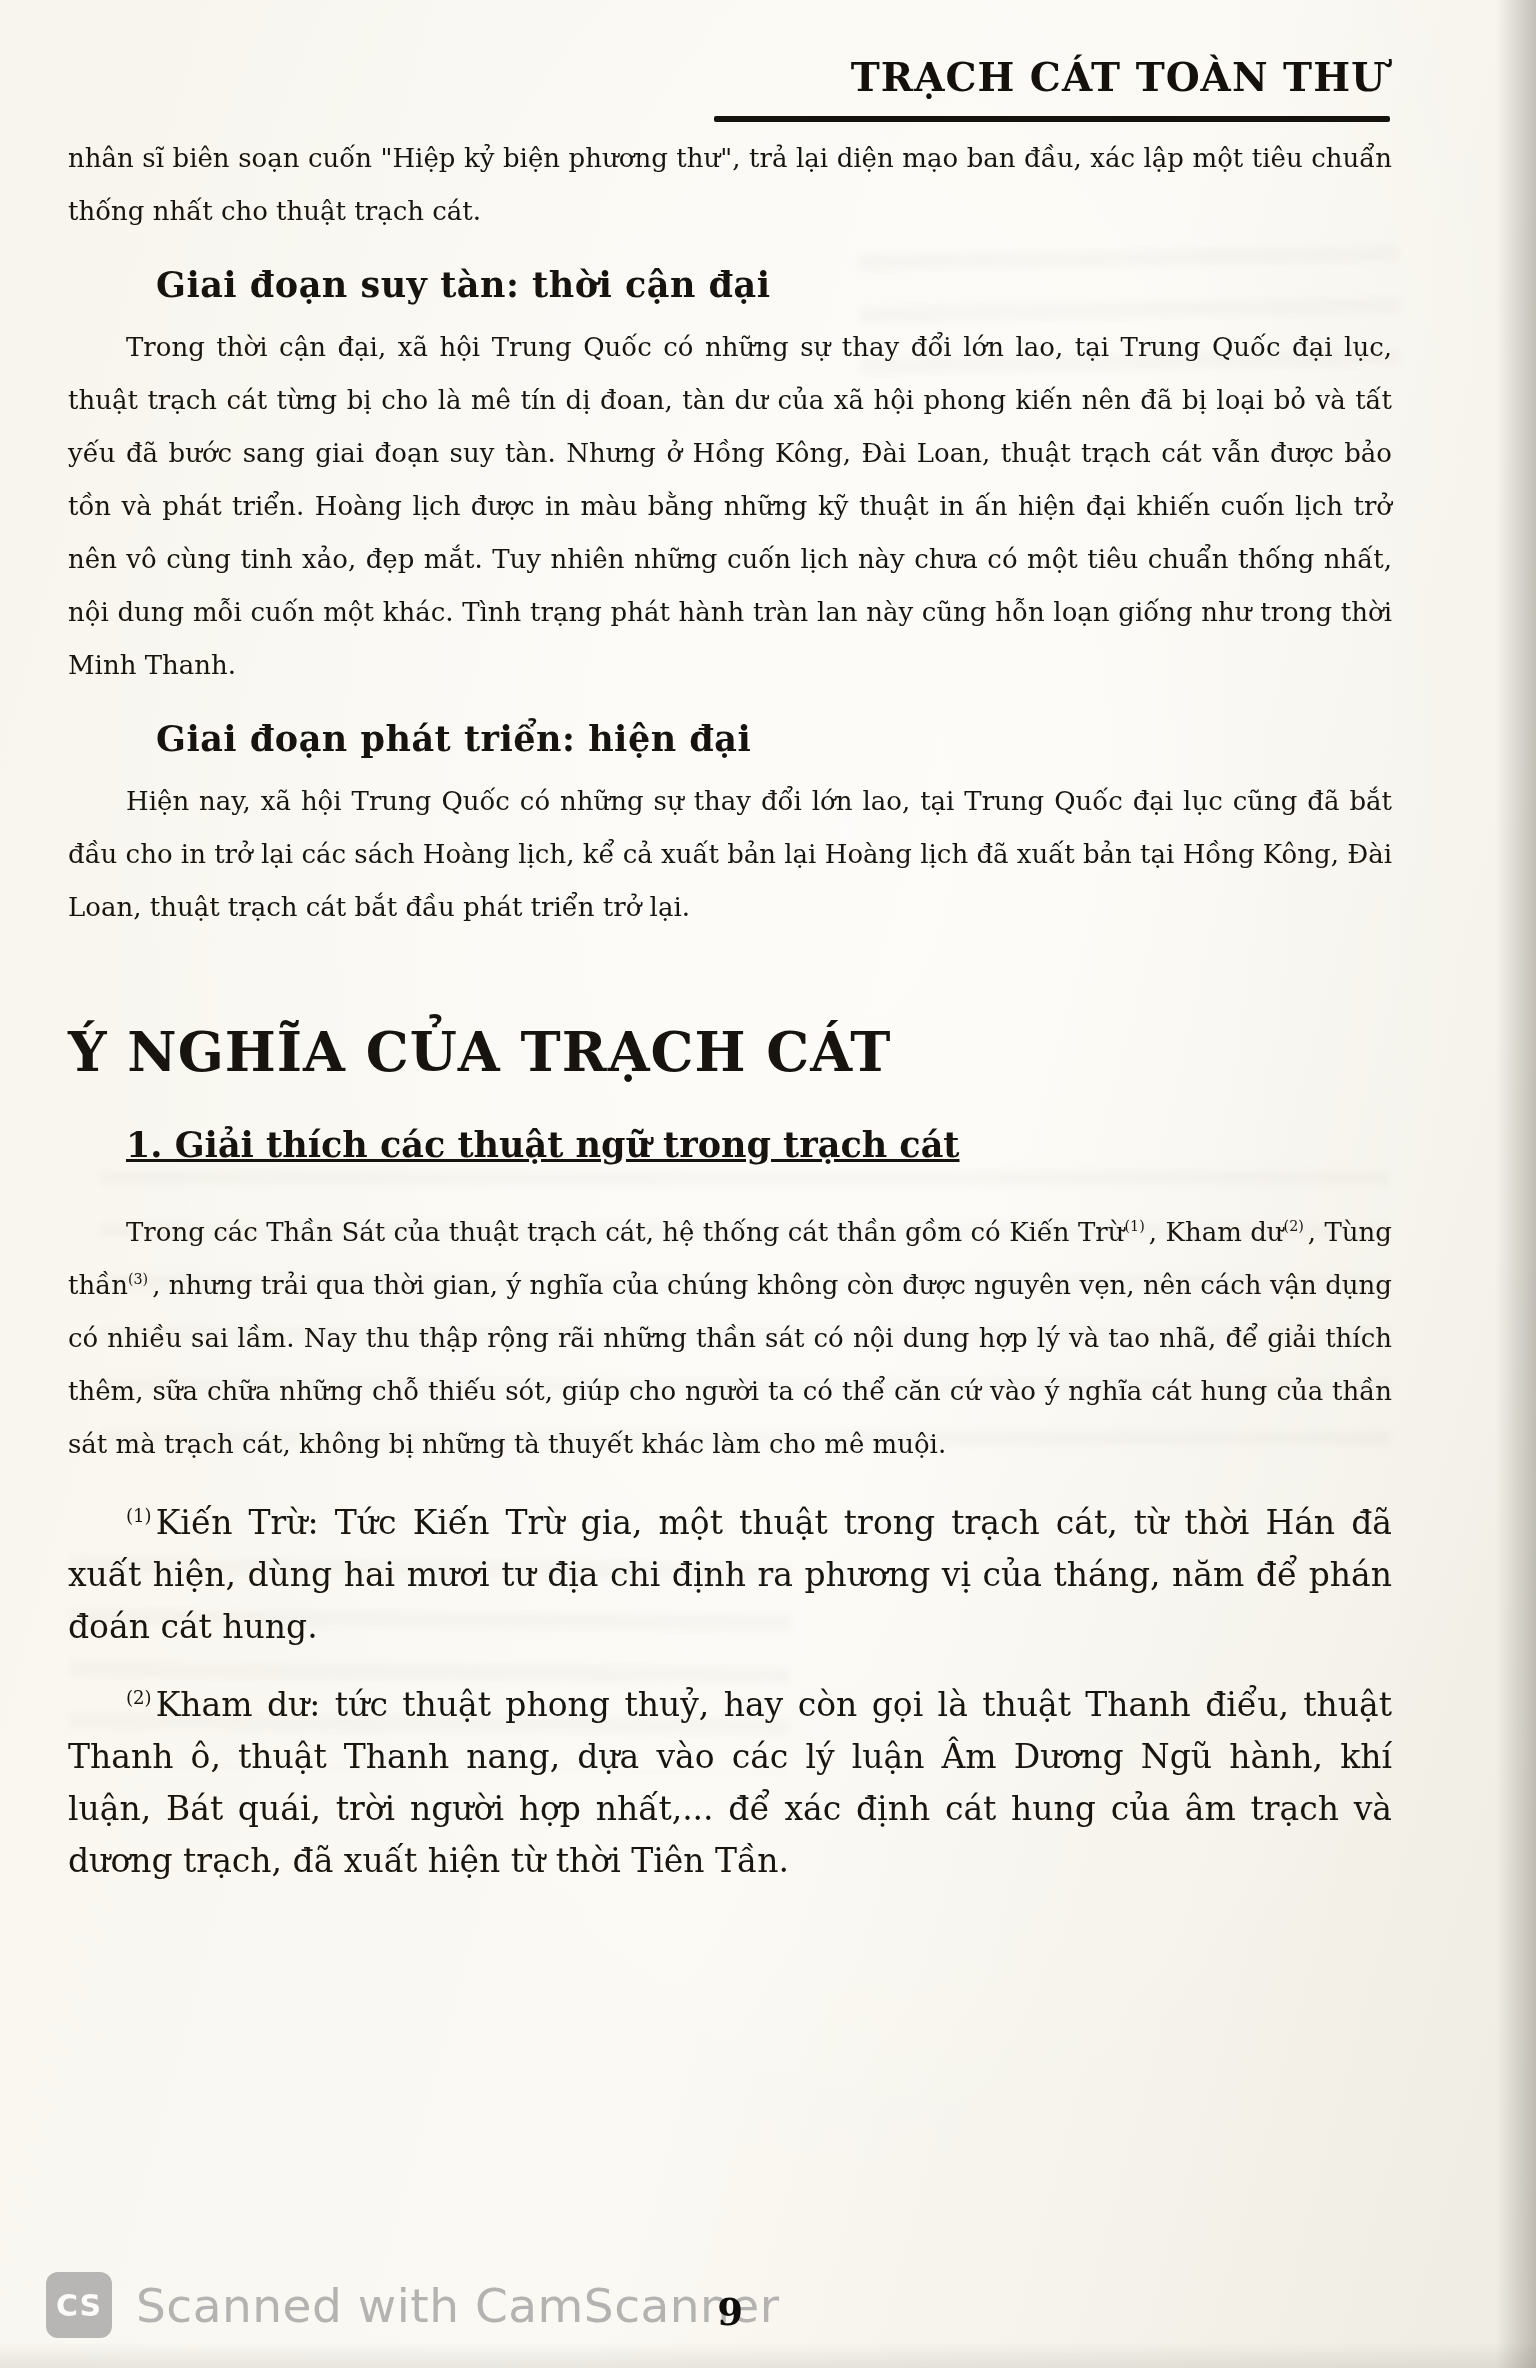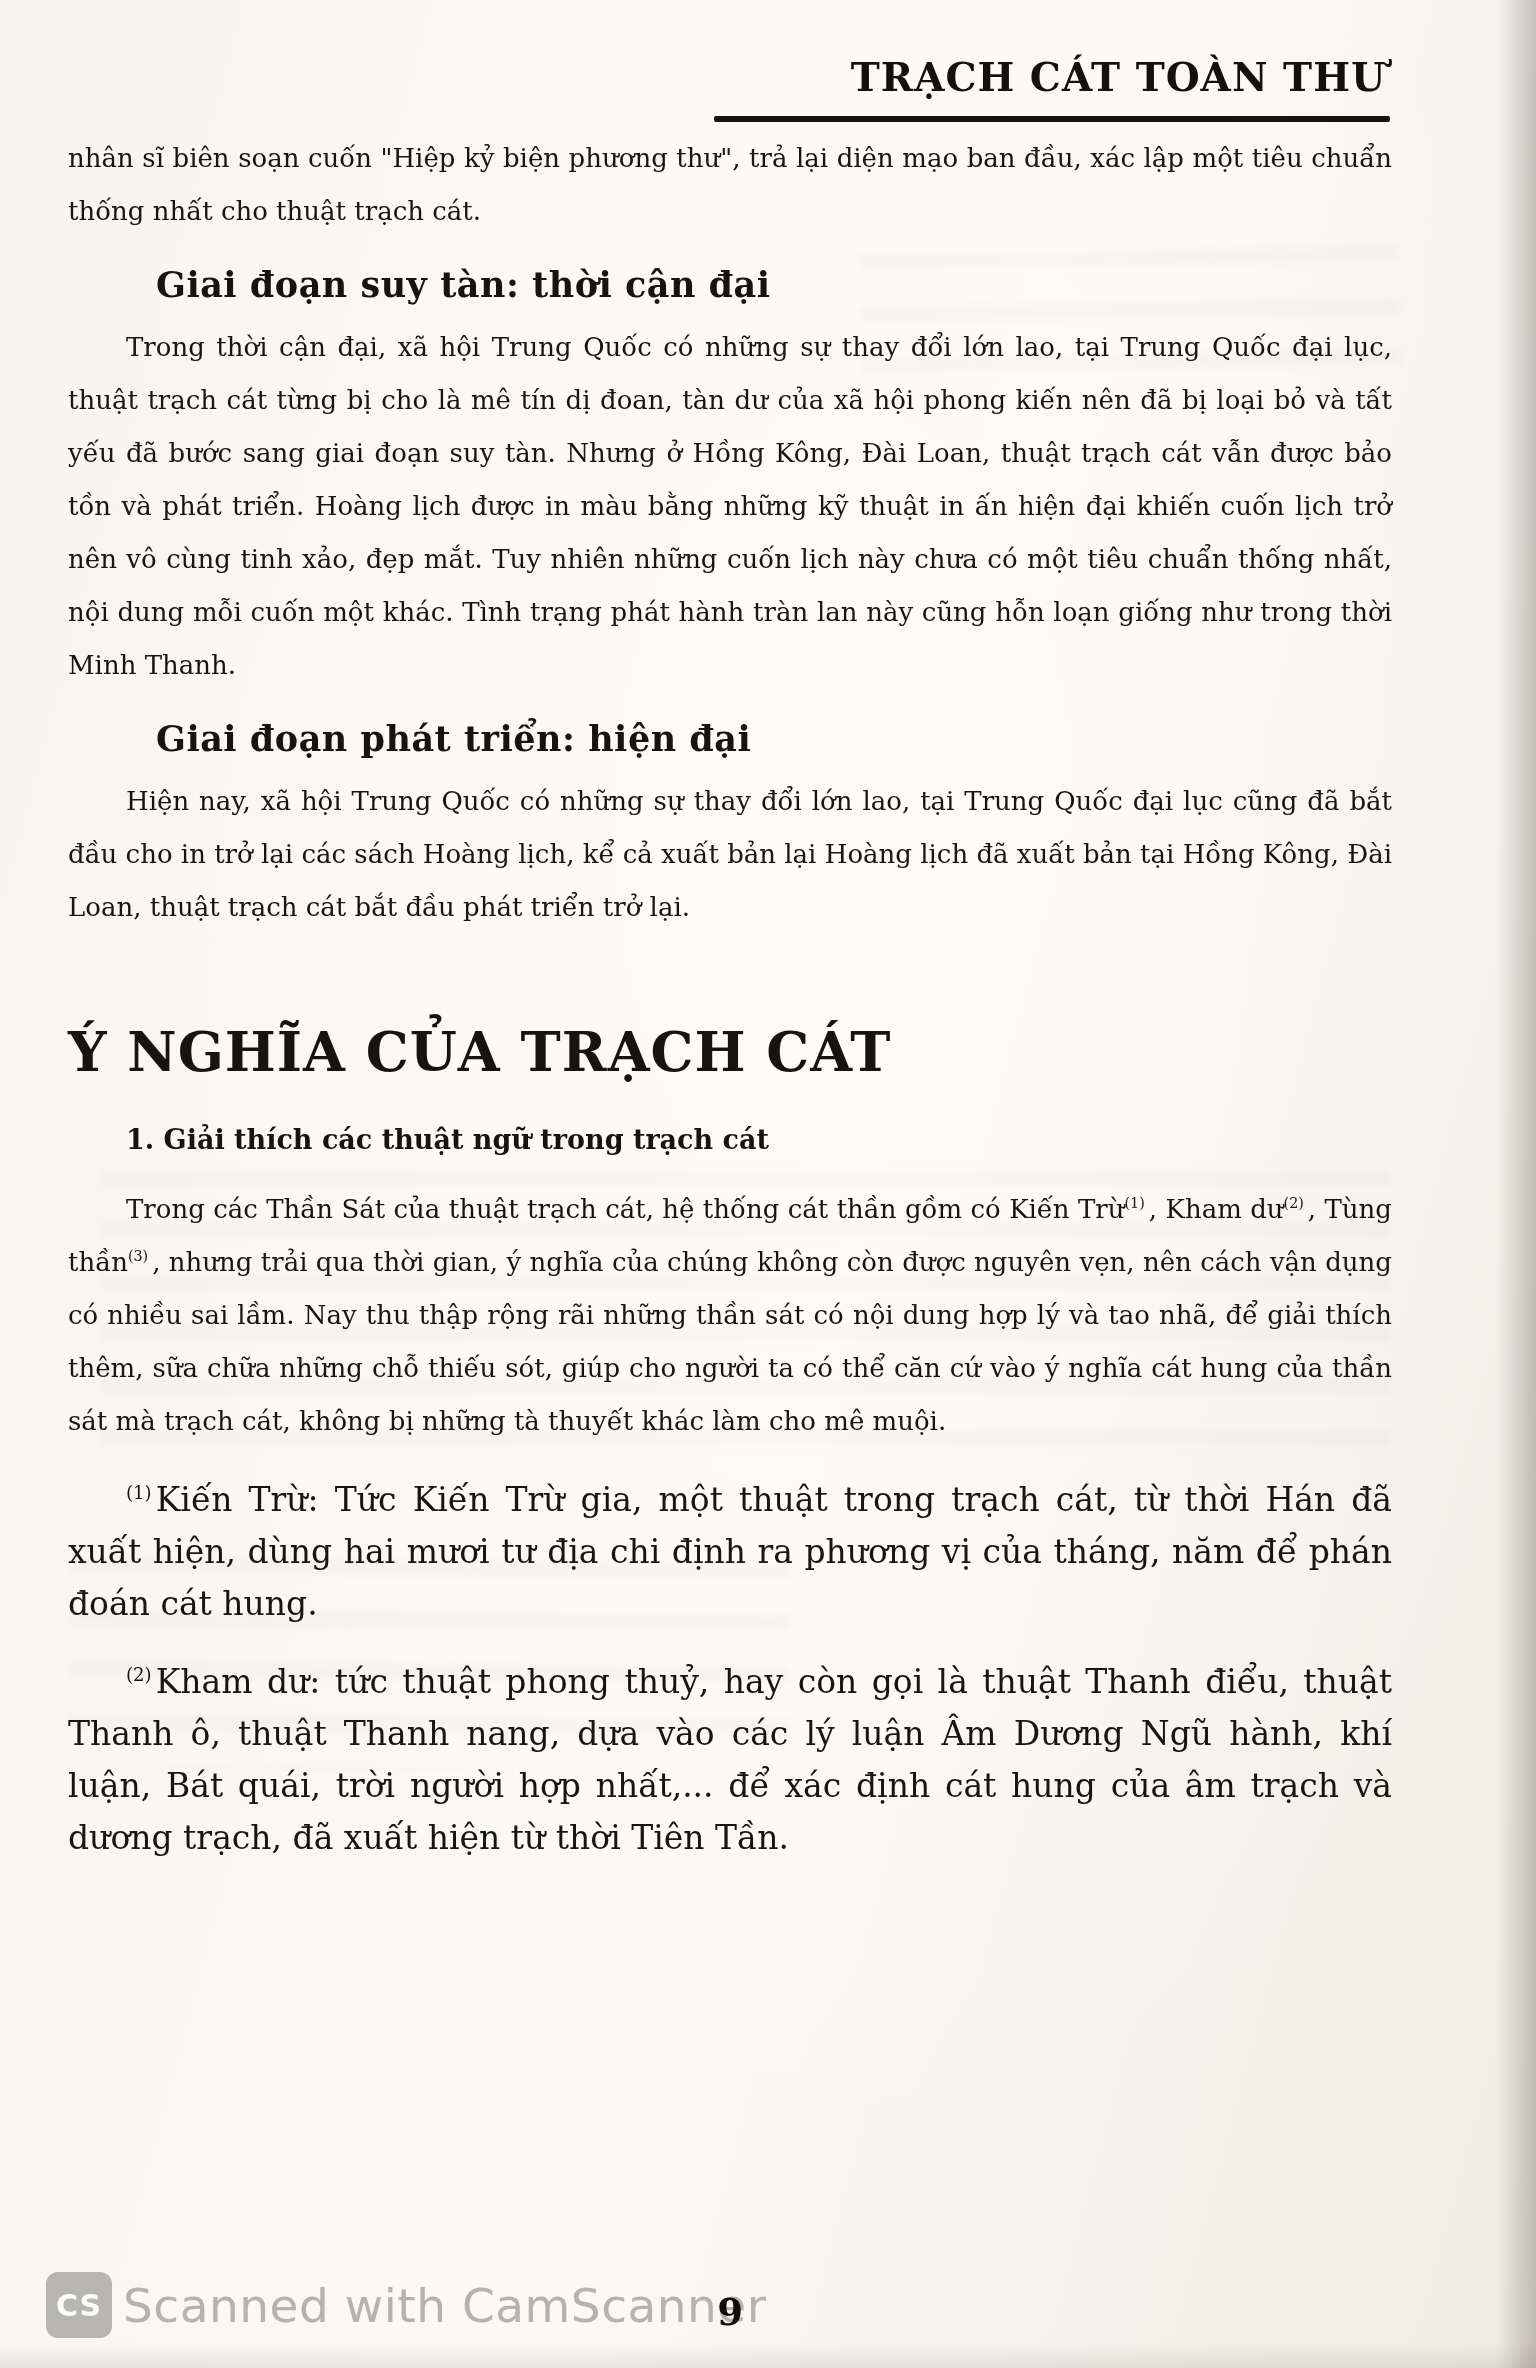"1. Giải thích các thuật" .sub-heading { font-size: 27px -> 35px; margin: 0 0 28px 58px -> 0 0 41px 58px; text-decoration: none -> underline }
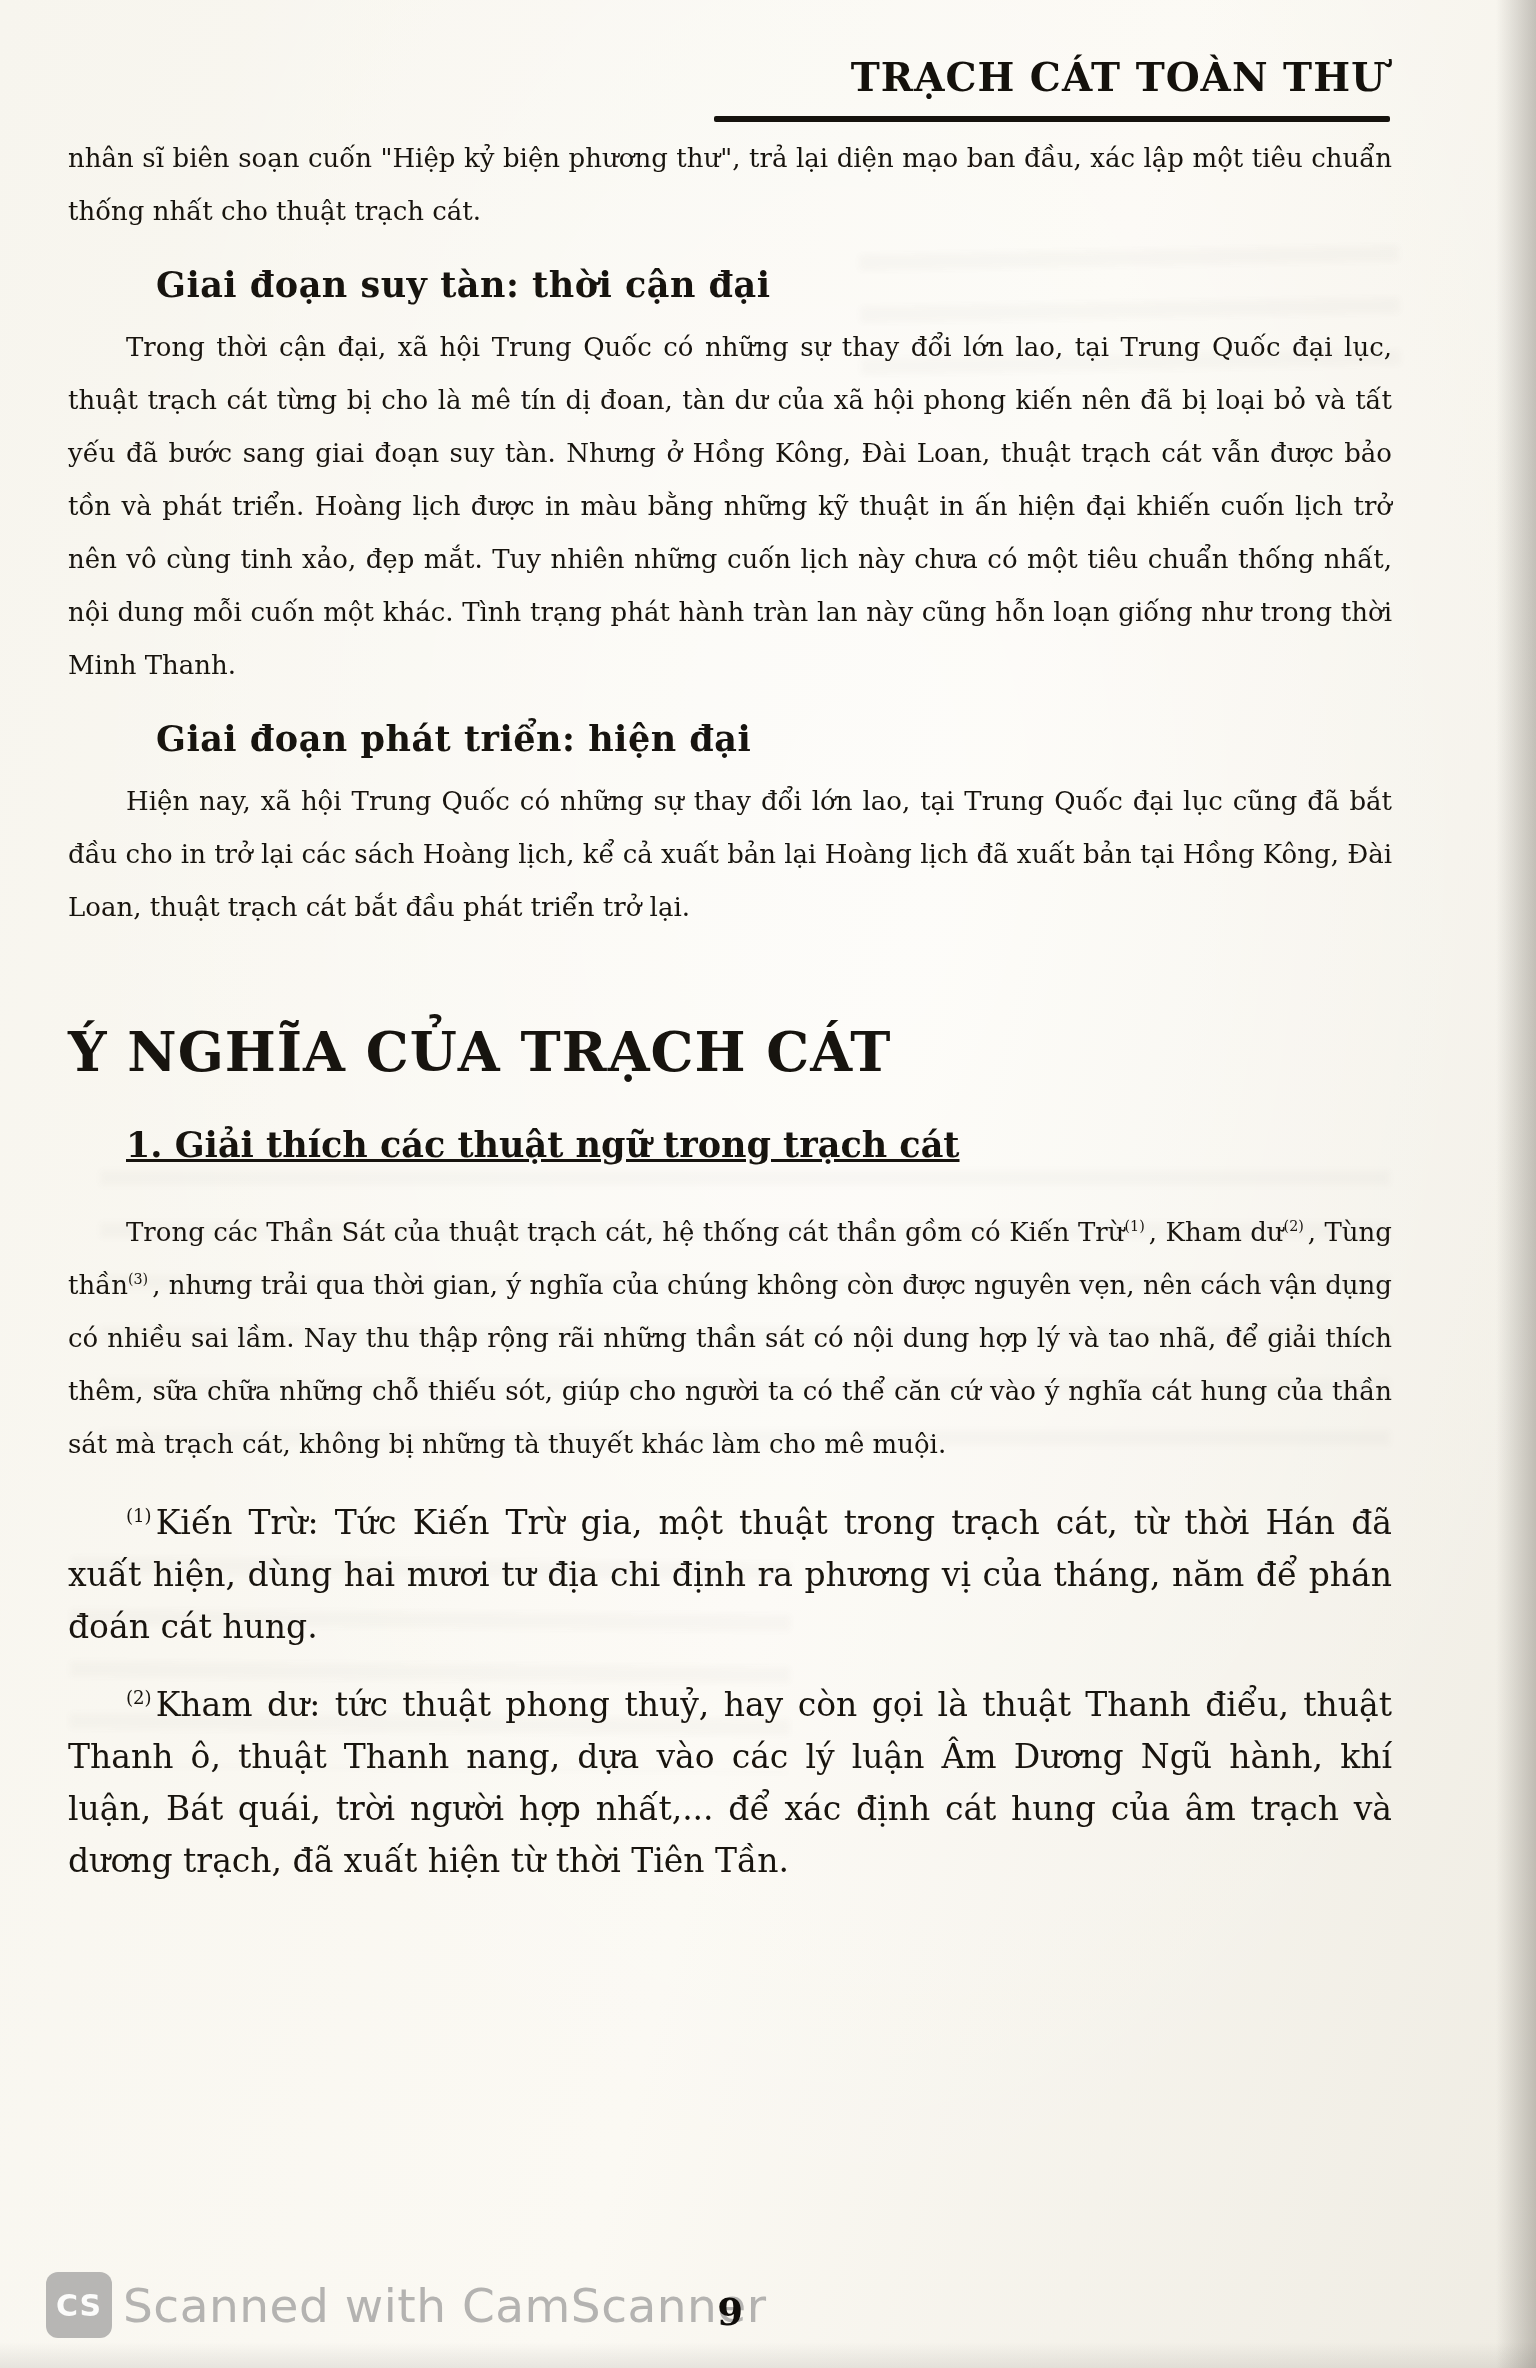"CS" .watermark { gap: 11px -> 24px }
